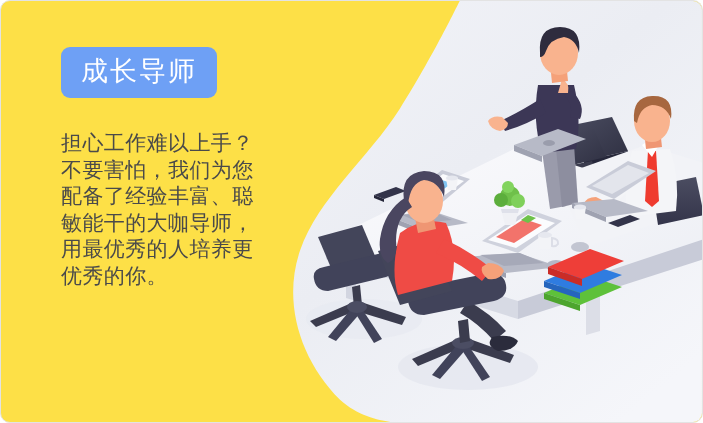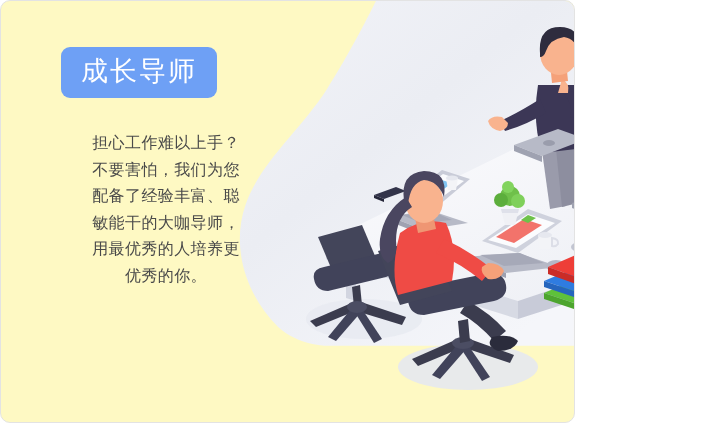"成长导师" .card { background: #fef9c3 -> #fde047; width: 575px -> 703px }
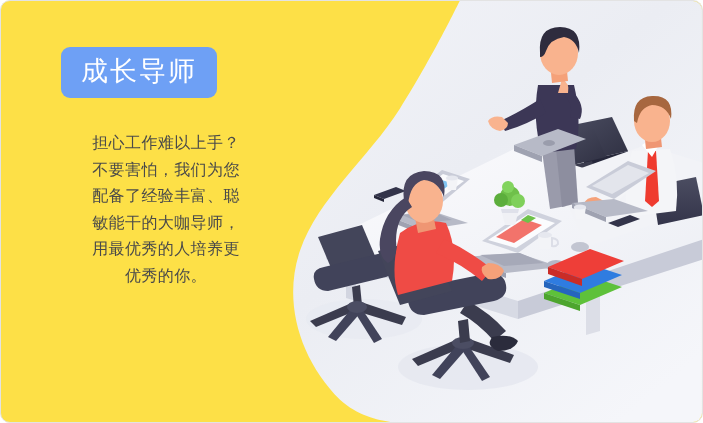"担心工作难以上手？" .body-copy { font-size: 16px -> 21px; text-align: center -> none }
